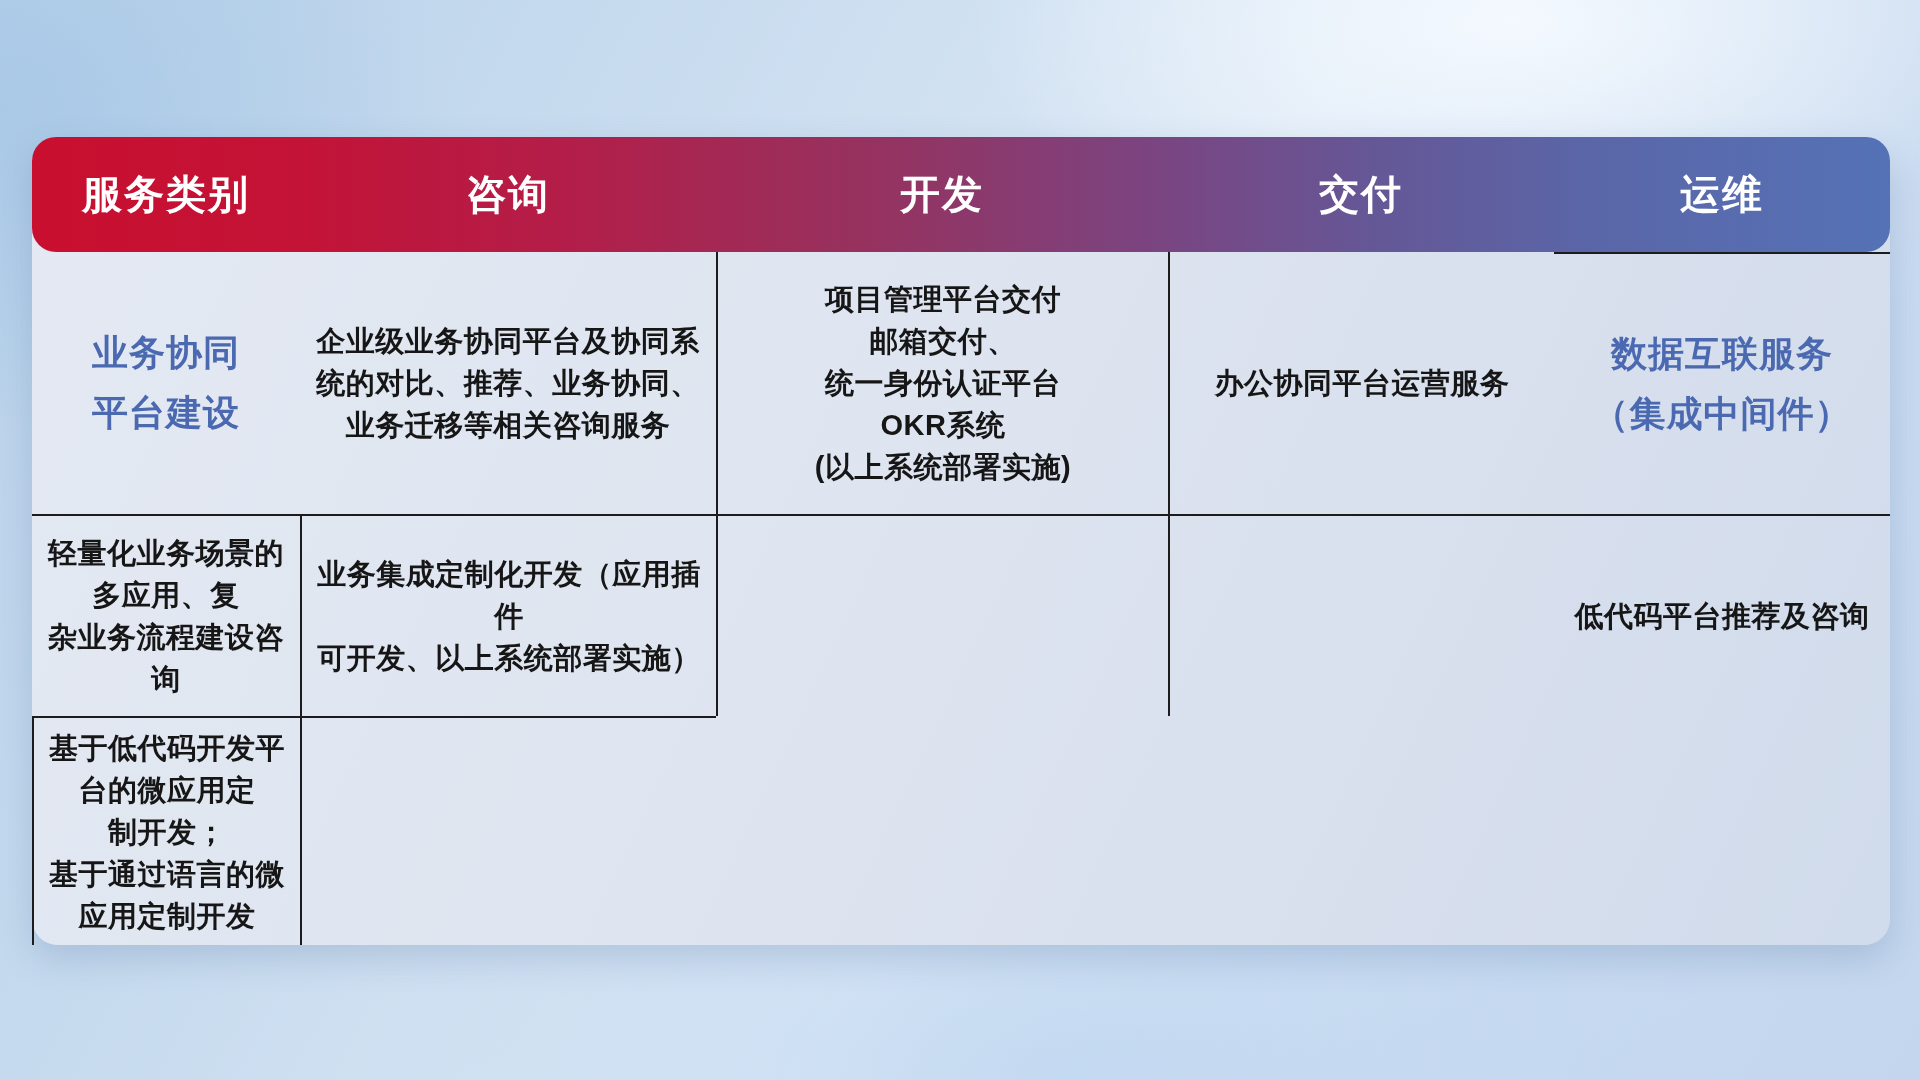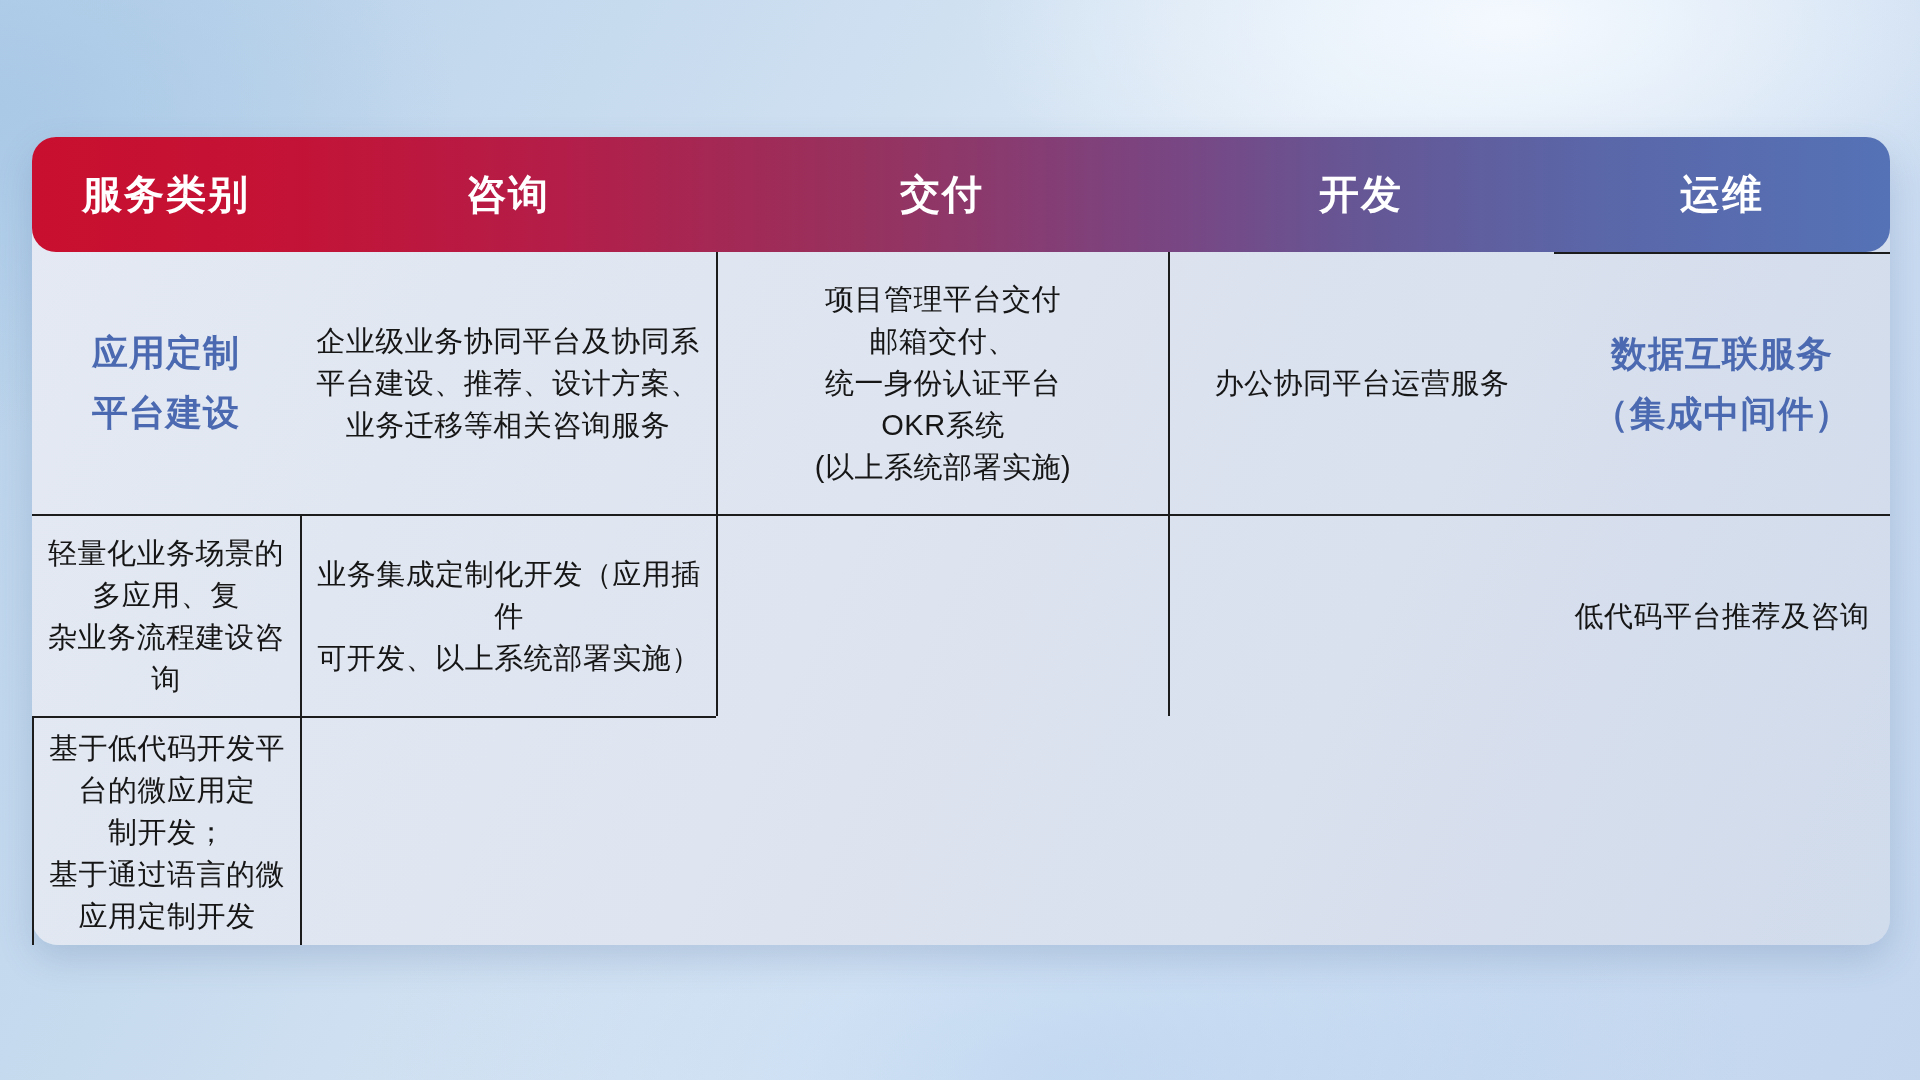"交付" div.header-cell { order: before "开发" -> after "开发" }
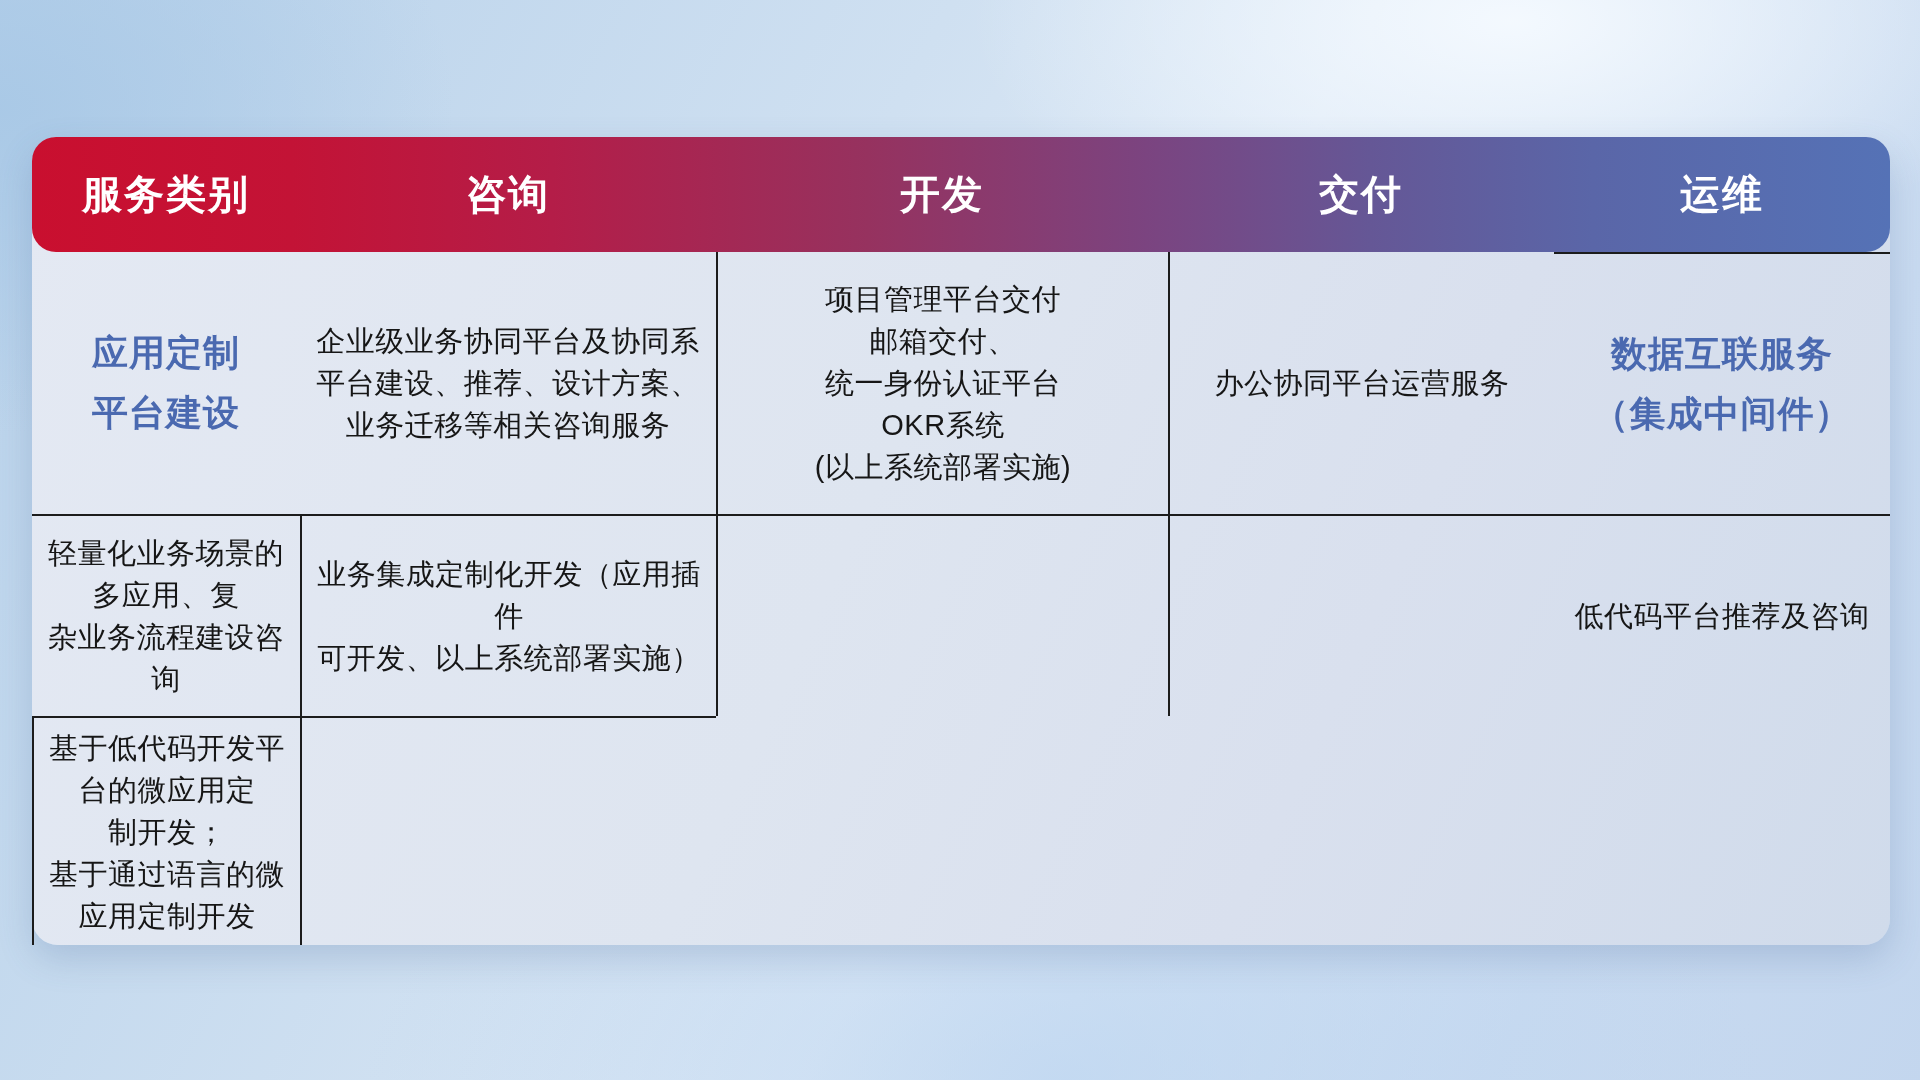"项目管理平台交付" .cell { font-weight: none -> bold }
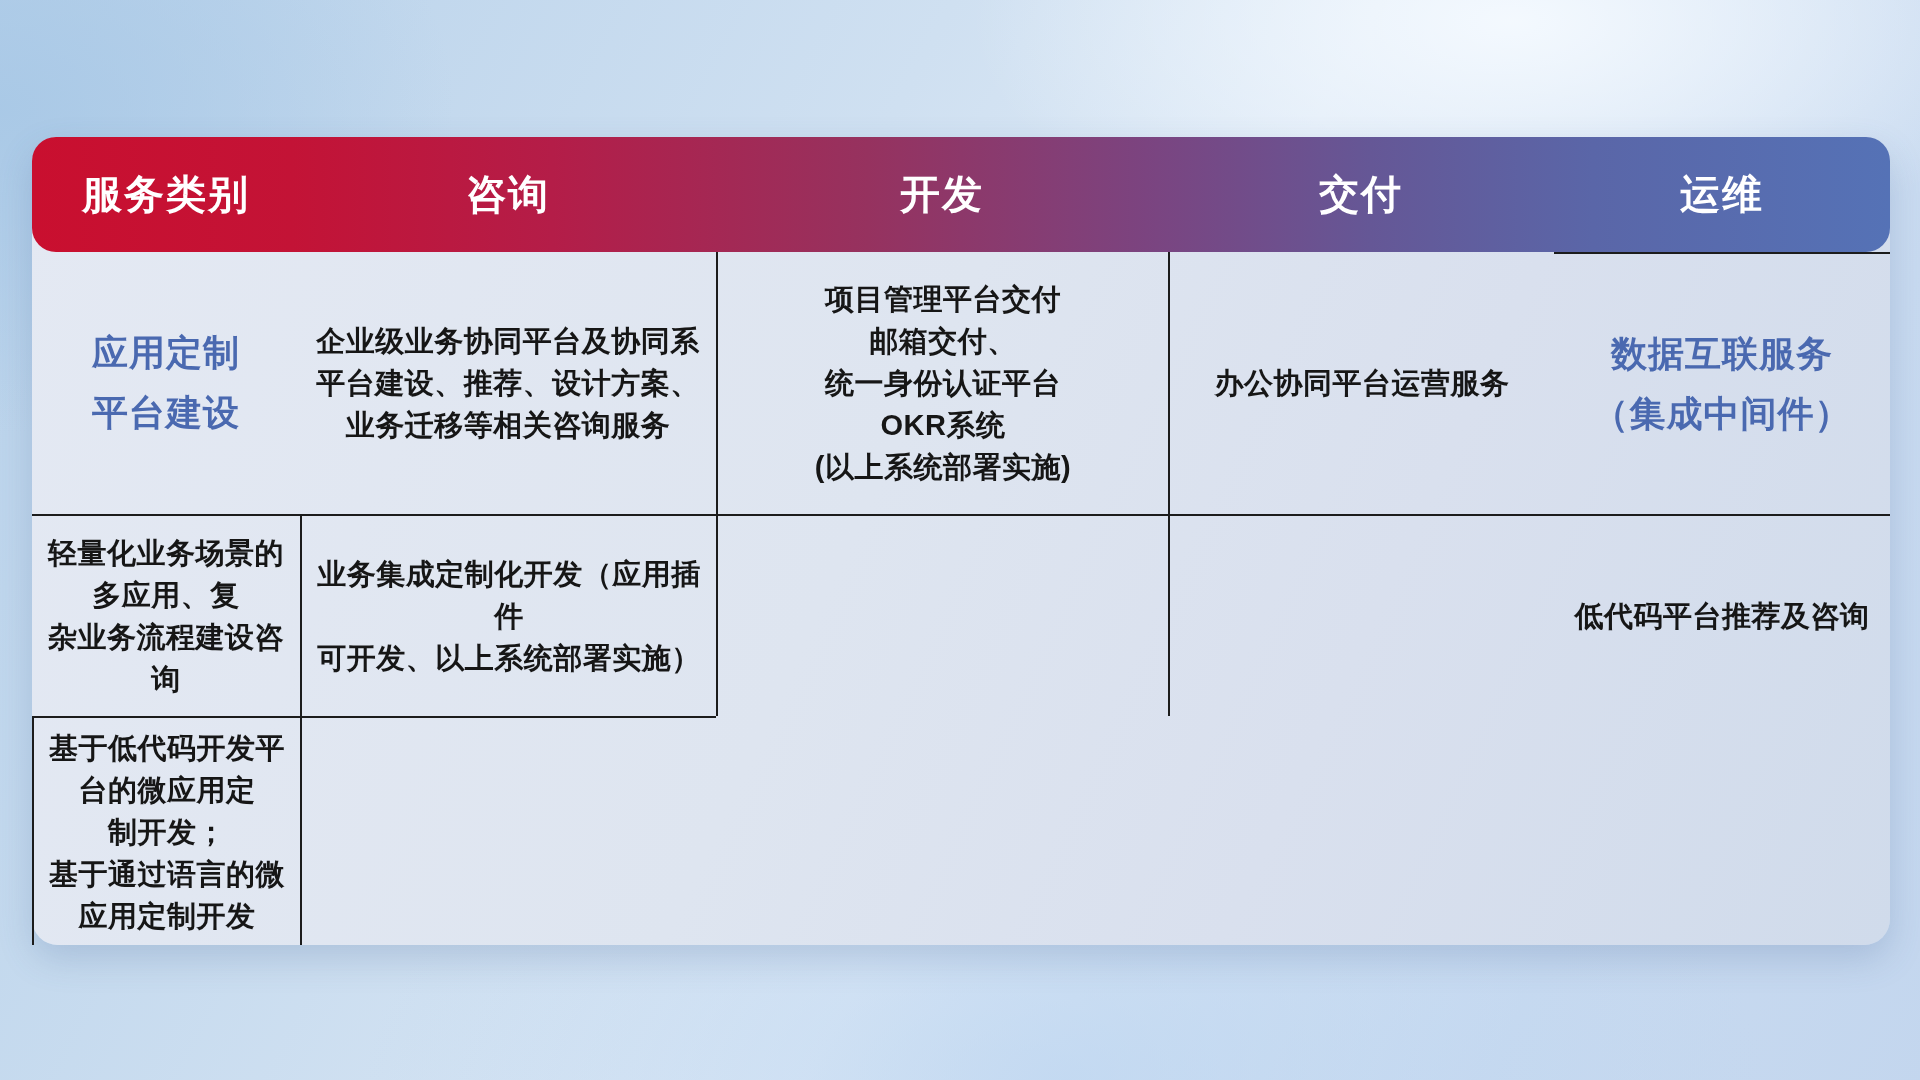"应用定制" div.cell { text: 应用定制 -> 业务协同 }
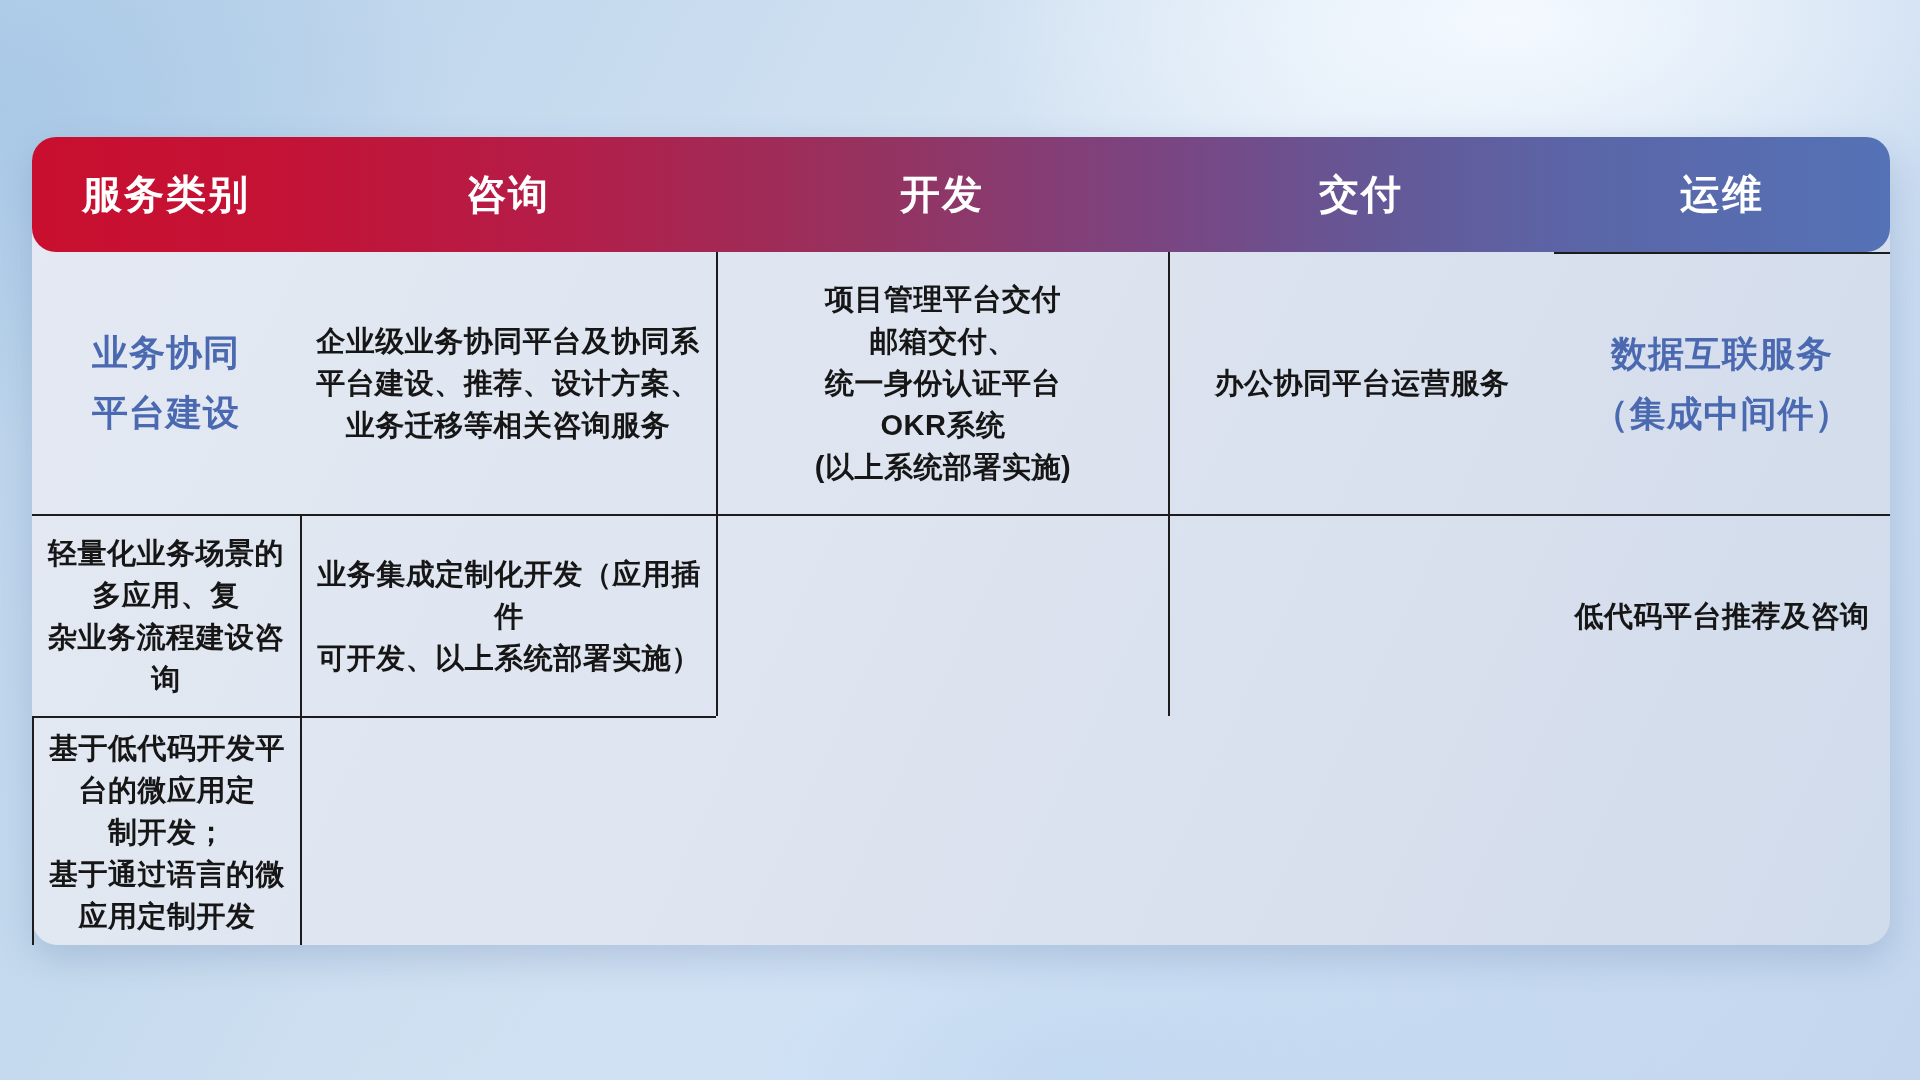"企业级业务协同平台及协同系" div.cell { text: 平台建设、推荐、设计方案 -> 统的对比、推荐、业务协同 }
